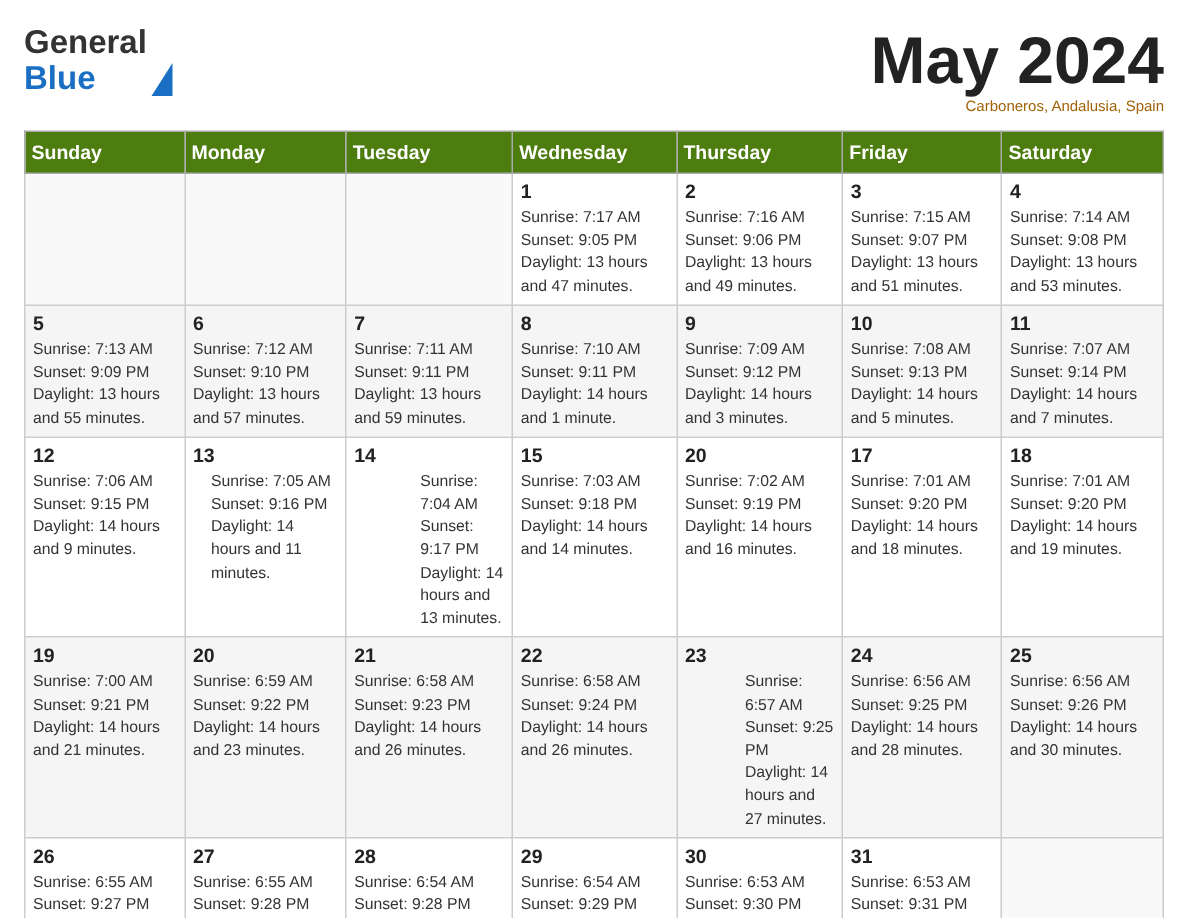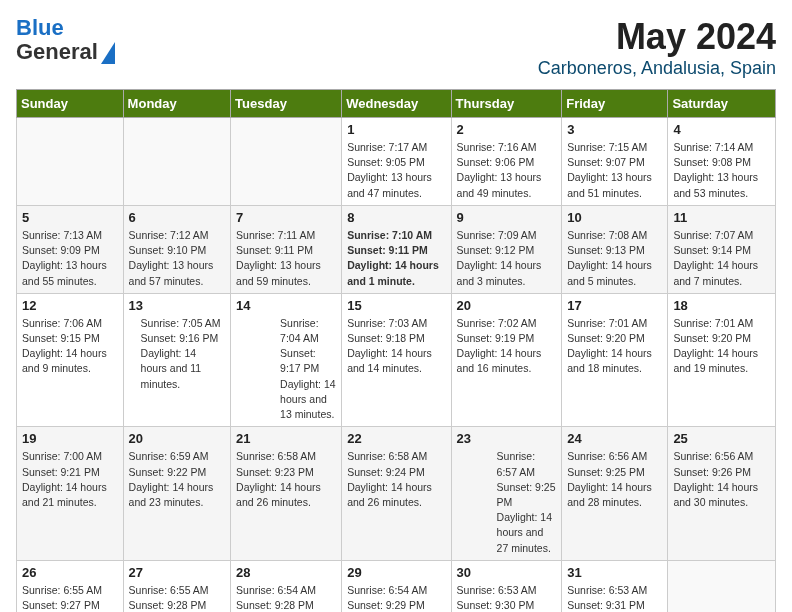"Blue" div.logo-text { order: before "General" -> after "General" }
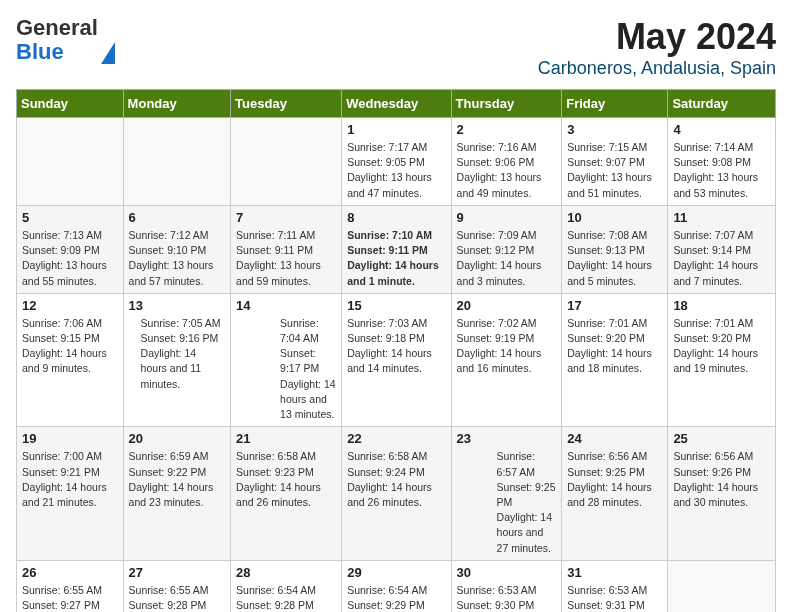"May 2024" .month-title { font-size: 36px -> 44px }
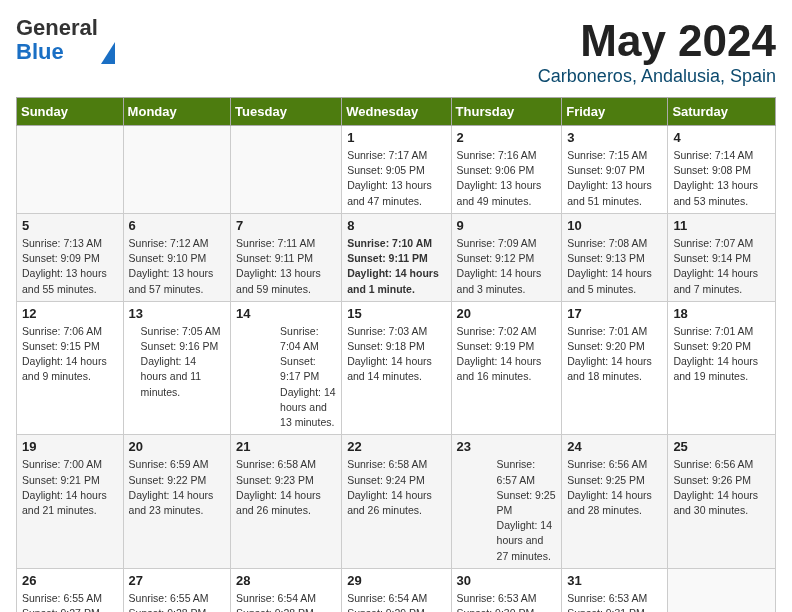"Carboneros, Andalusia, Spain" .location-title { color: #0c4a6e -> #a16207; font-size: 18px -> 10px }
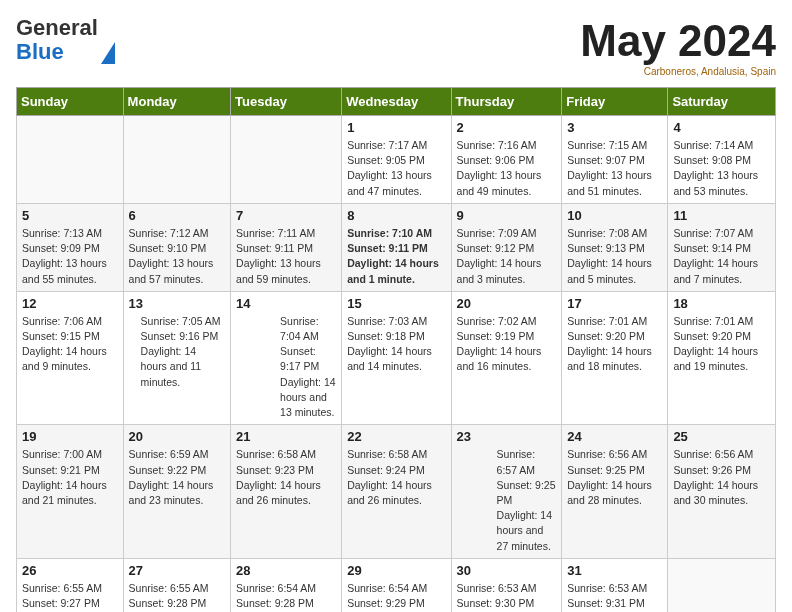"Sunrise: 7:10 AM" div.day-info { font-weight: bold -> none }
